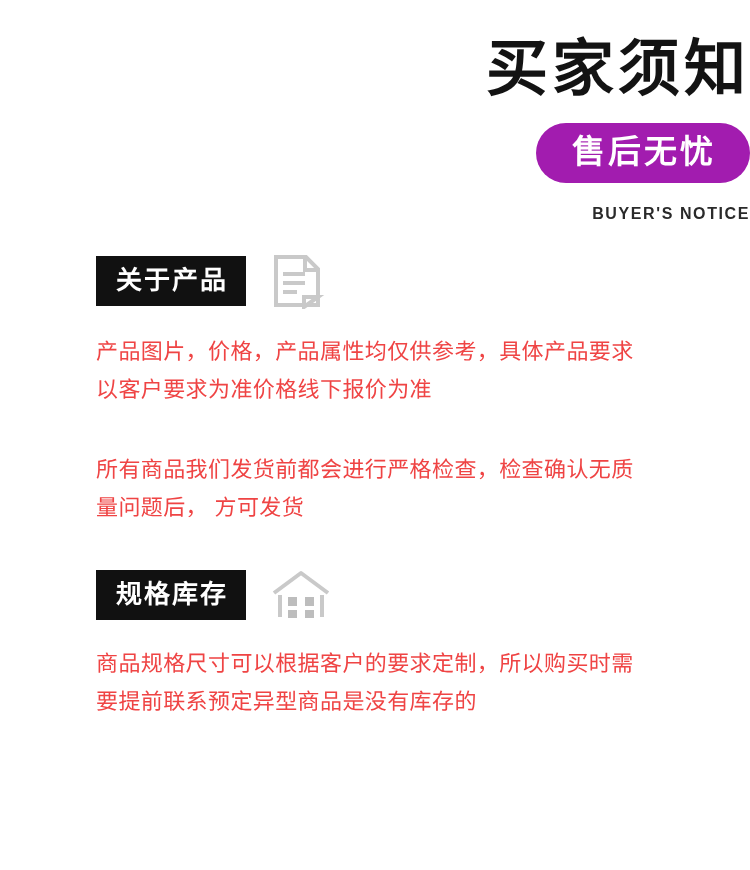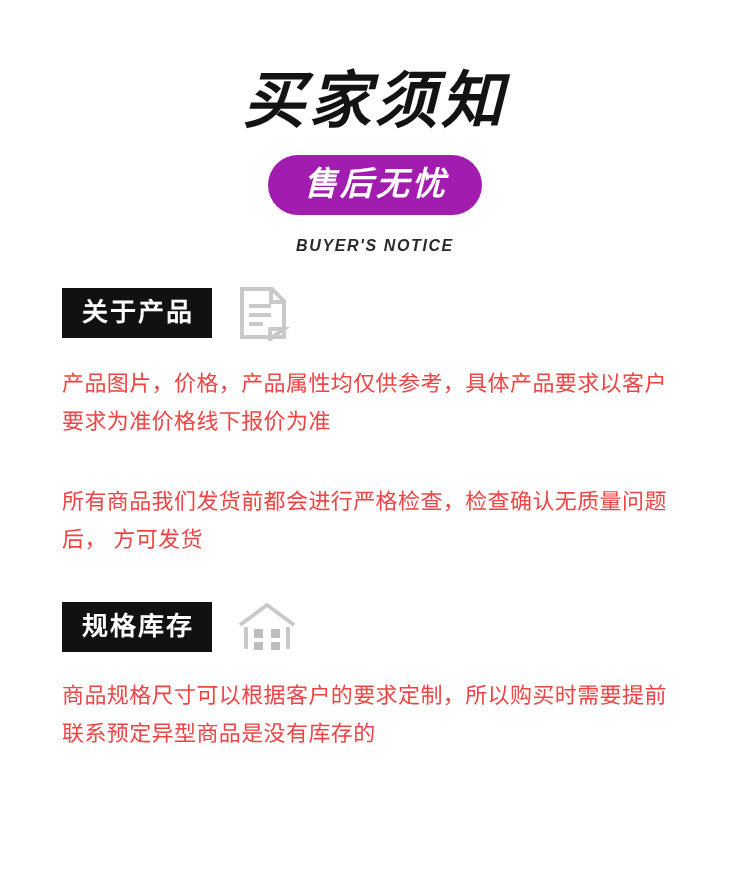"买家须知" .header { font-style: italic -> none; padding-top: 68px -> 36px; text-align: center -> right }
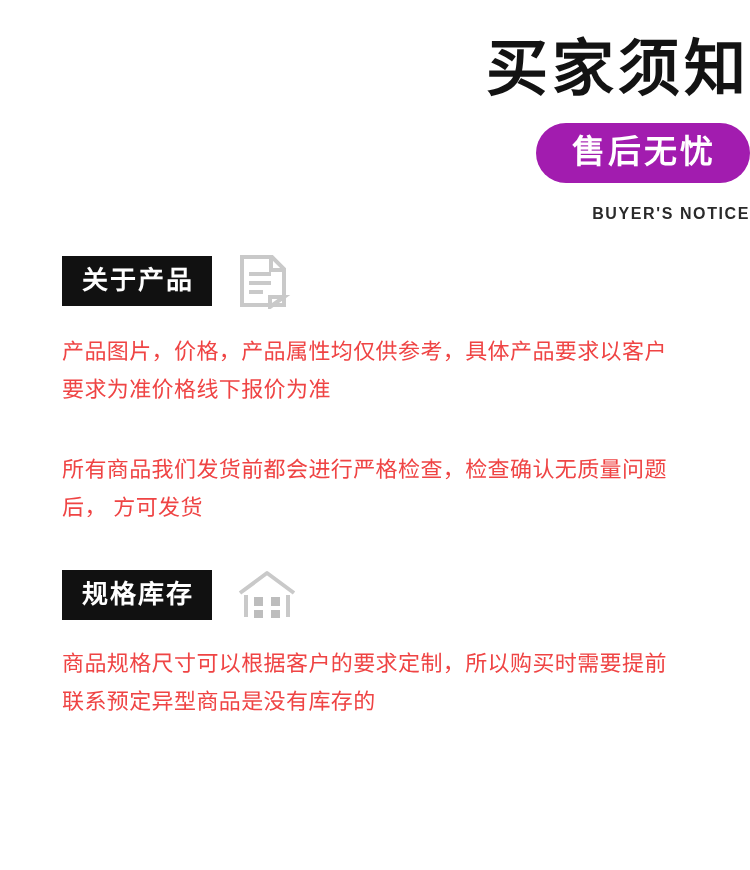"关于产品" .sections { padding: 0 62px -> 0 96px }
